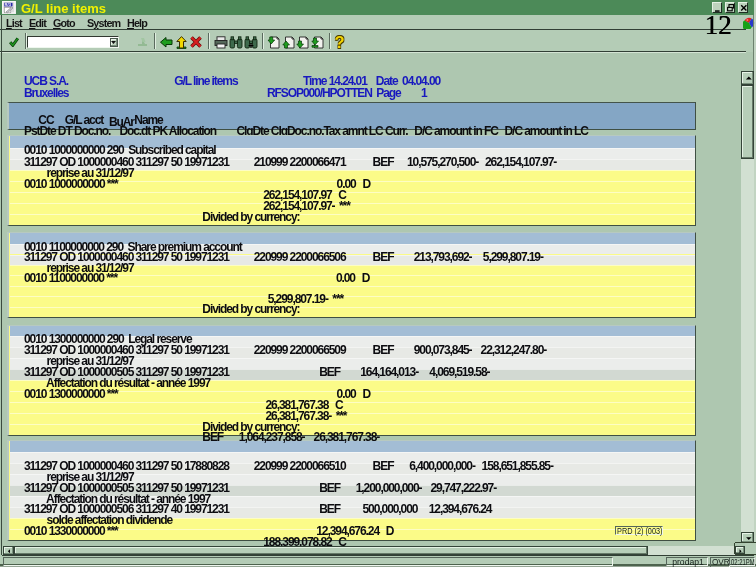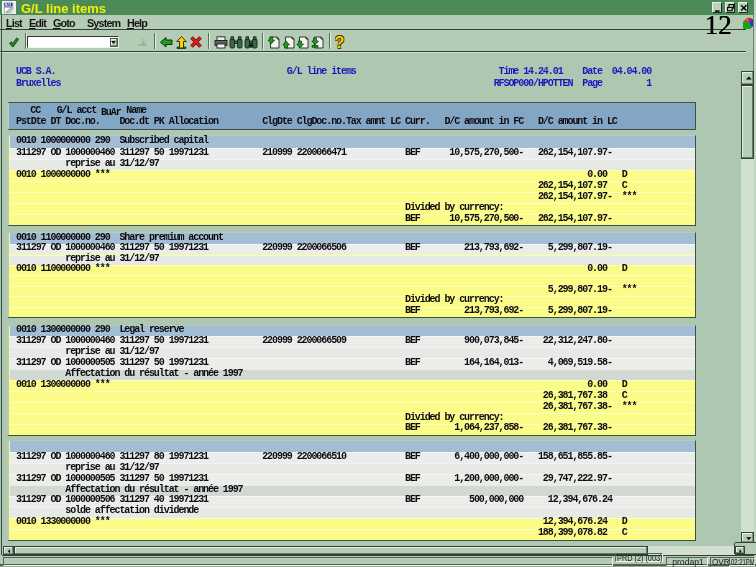"UCB S.A. G/L line items" .mono { font-family: Liberation Mono, monospace -> Liberation Sans, sans-serif; font-size: 10px -> 12px; margin: 0 -> 8px }
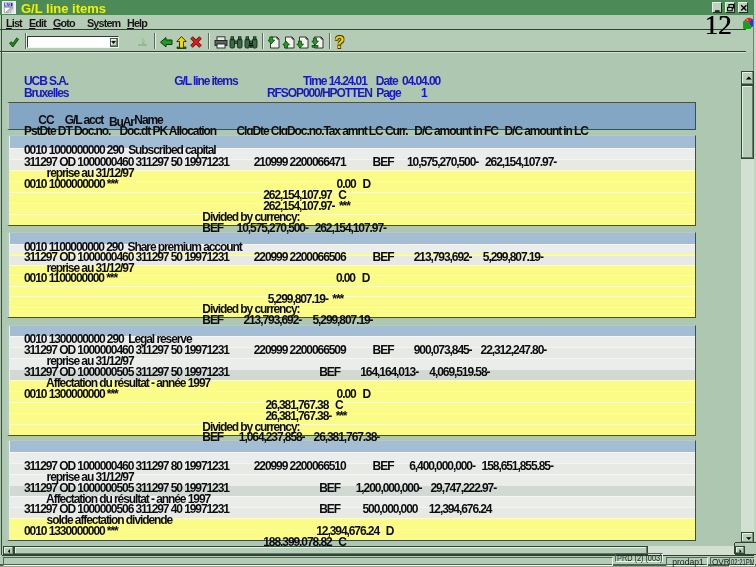"BEF 10,575,270,500- 262,154,107.97-" pre.mono { html: <pre> BEF 10,575,270,500- 262,154,107.97-</pre> -> none }
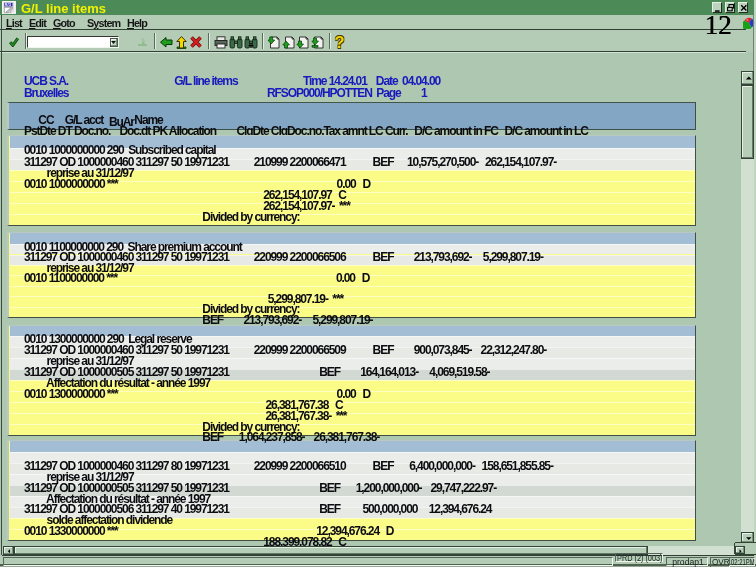"BEF 213,793,692- 5,299,807.19-" pre.mono { html: <pre> BEF 213,793,692- 5,299,807.19-</pre> -> none }
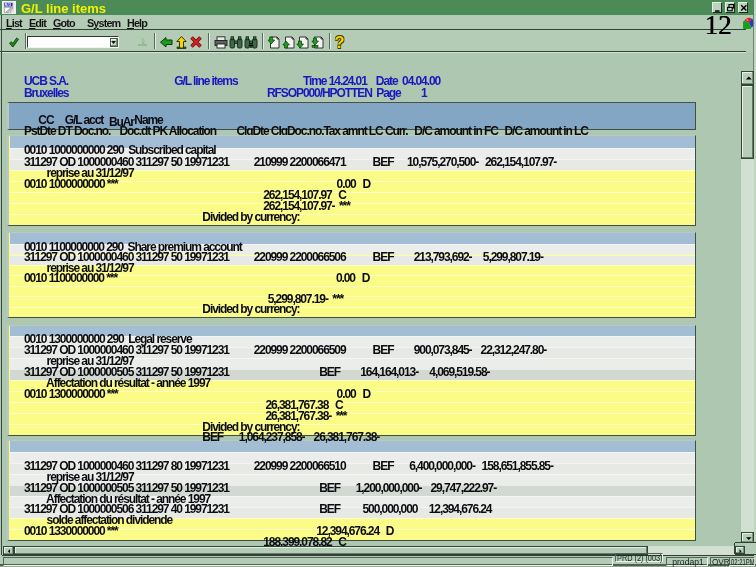"311297 OD 1000000460 311297 80" pre.mono { text: 80 19971231 -> 50 17880828 }
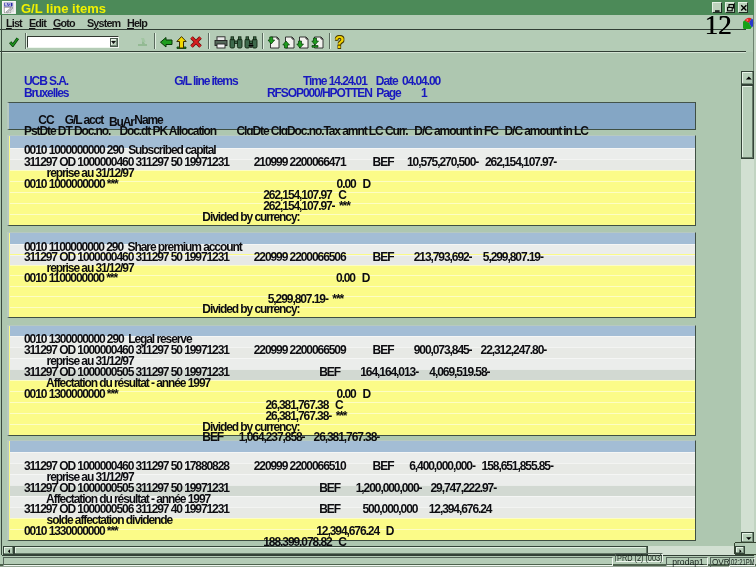"PRD (2) (003)" div { top: 553px -> 526px }
